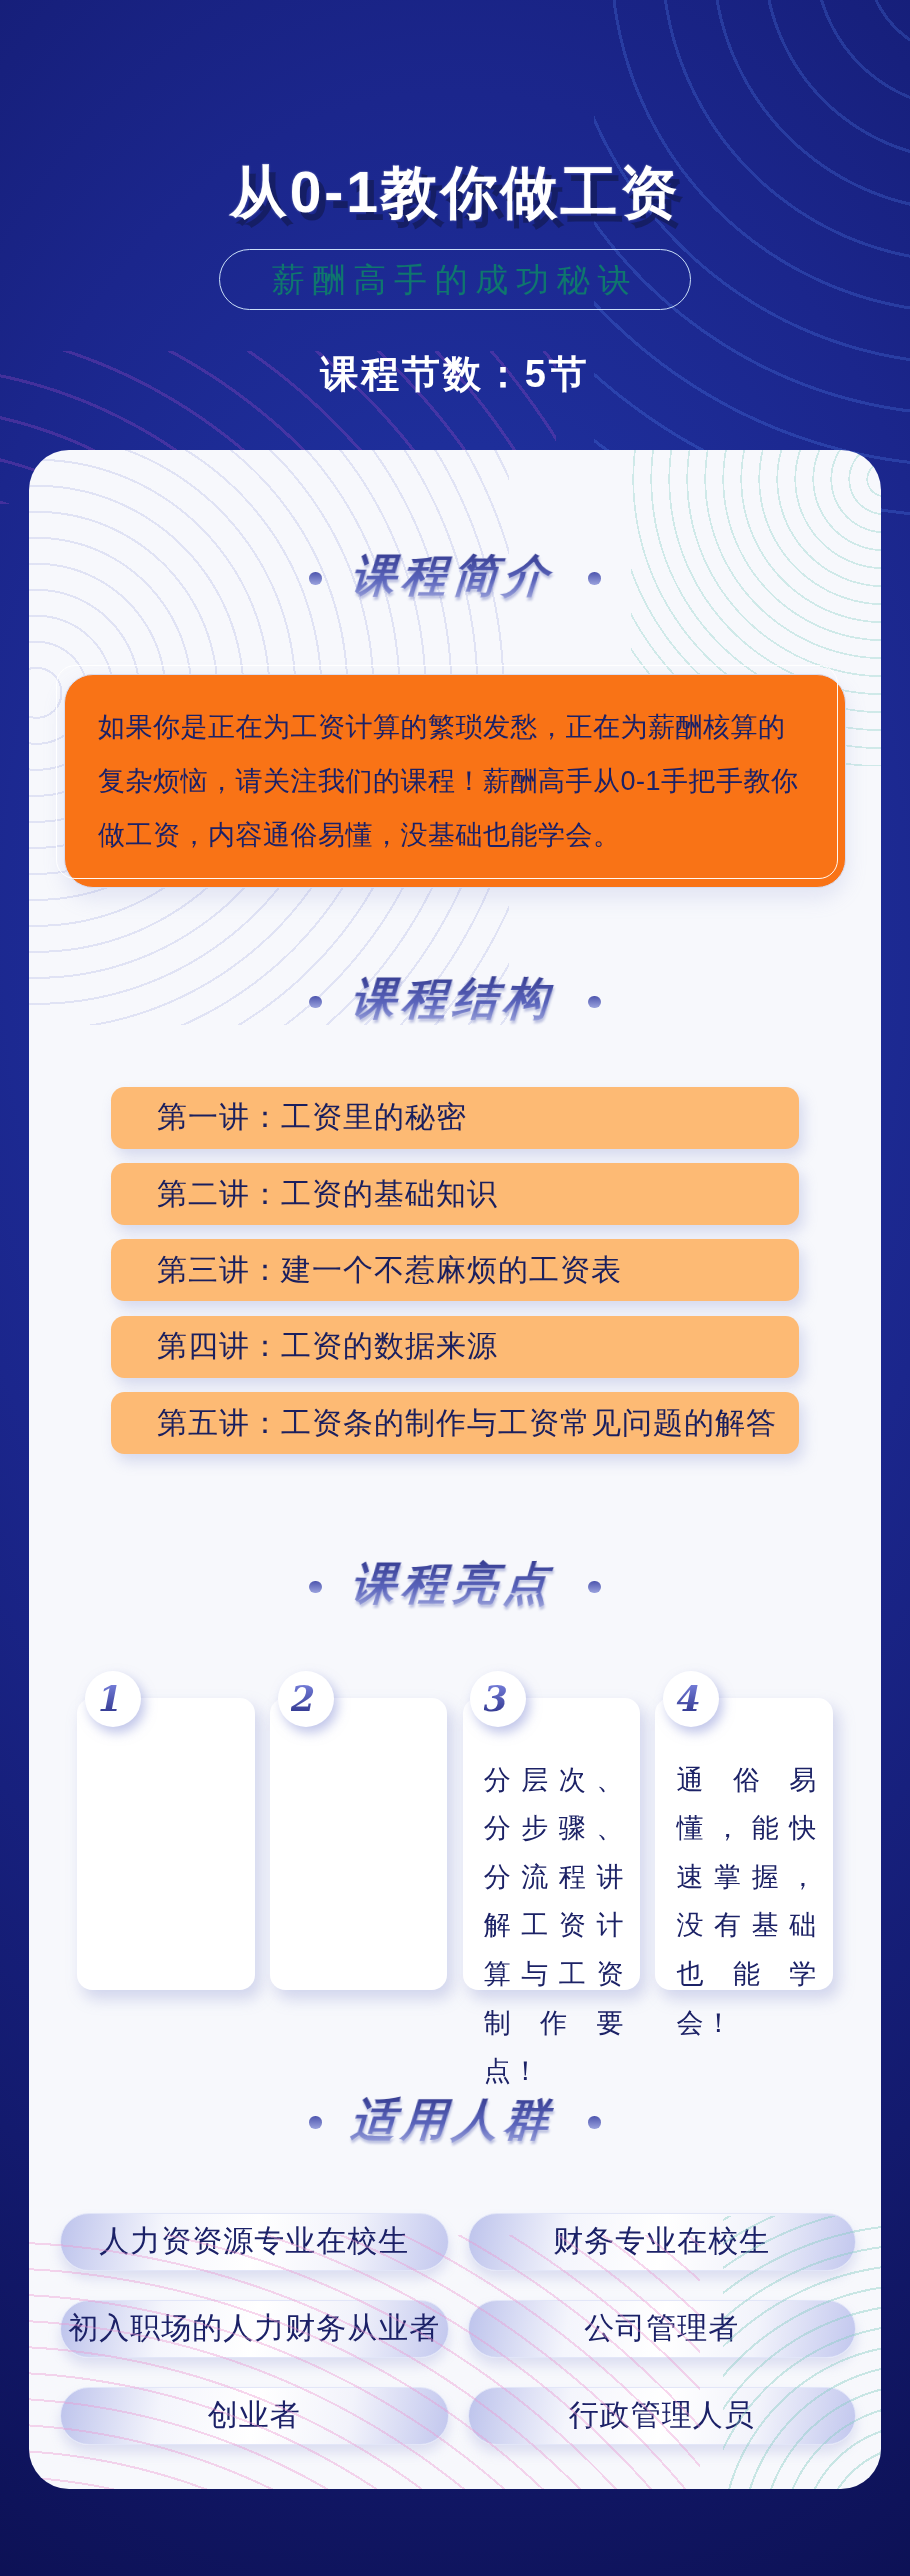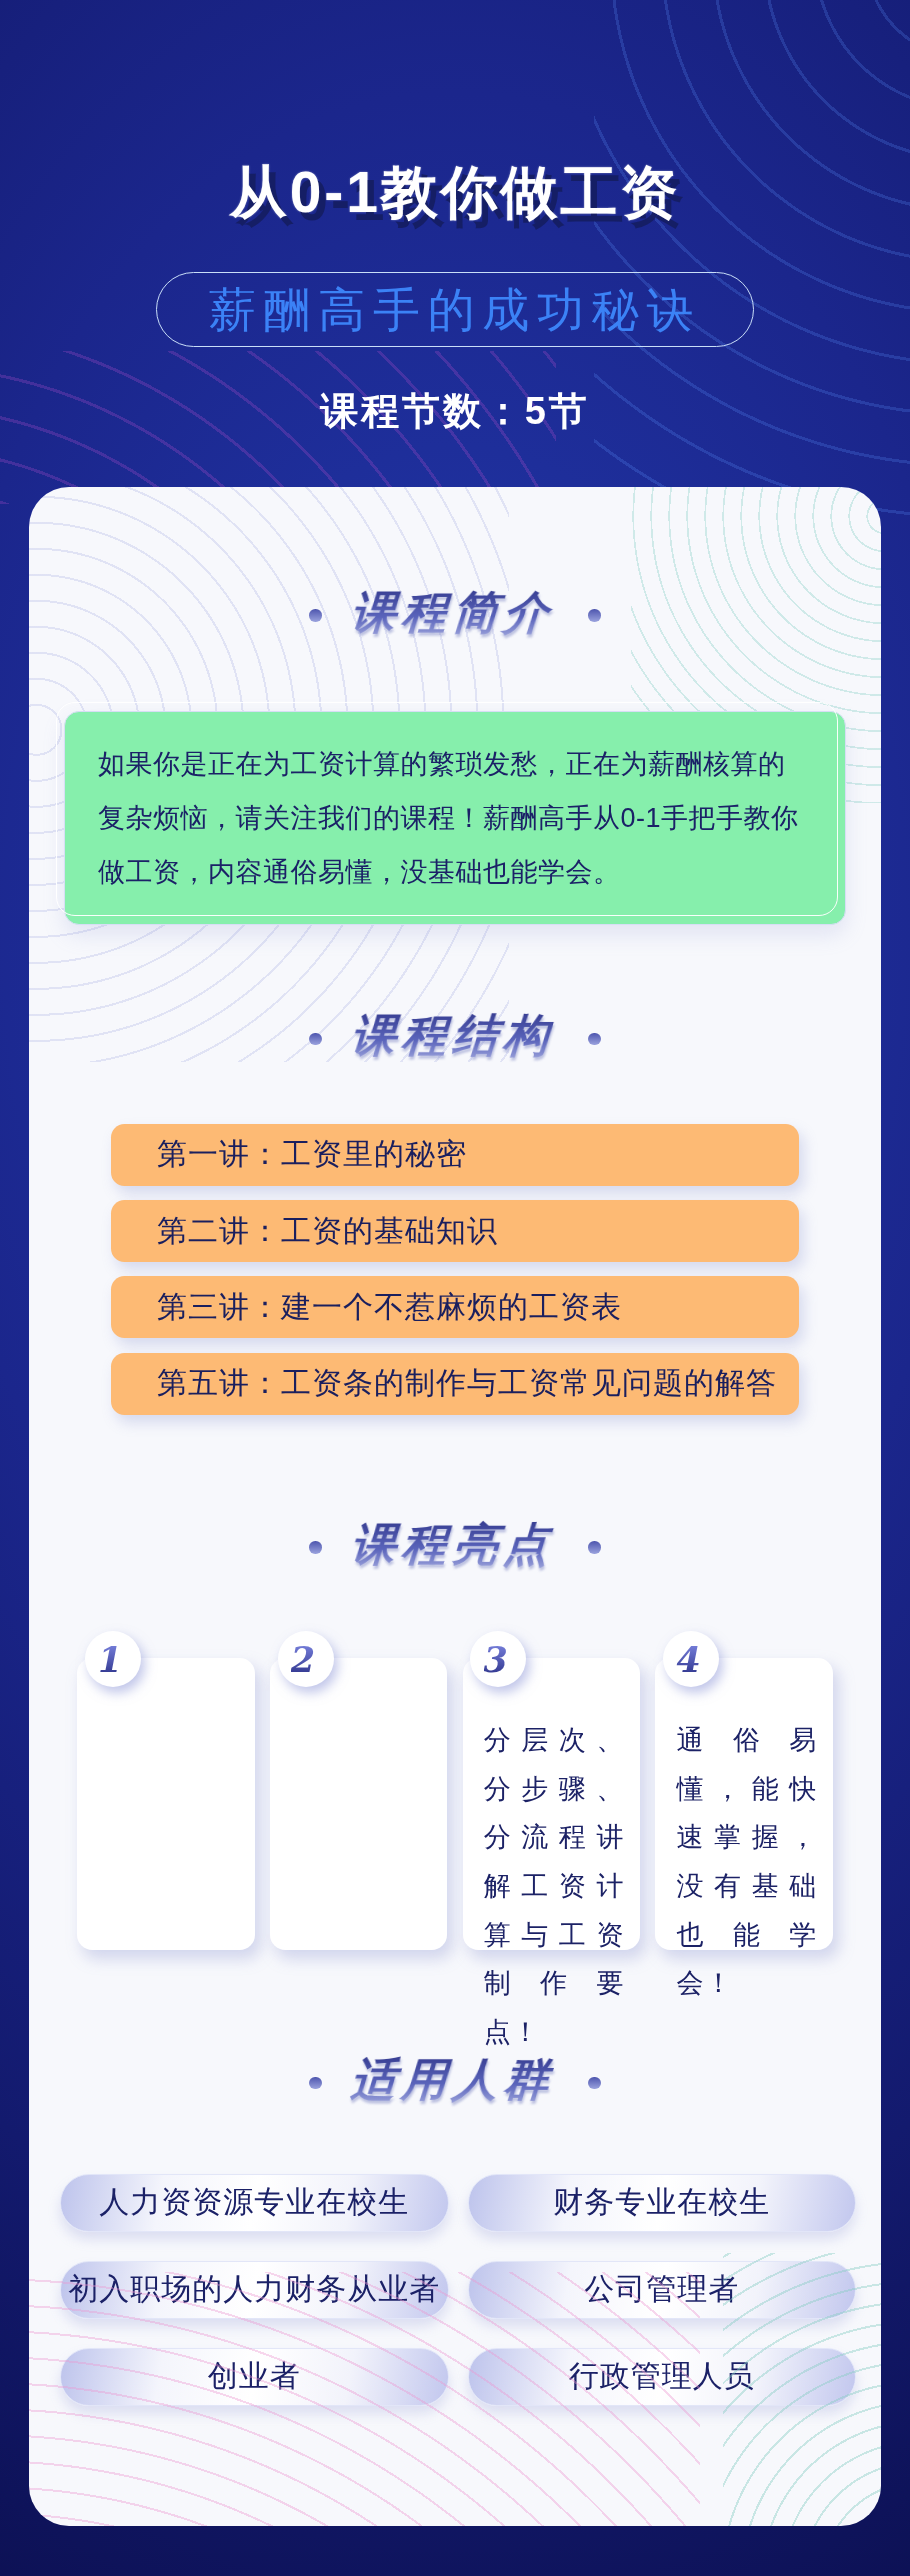"薪酬高手的成功秘诀" .badge { color: #3b82f6 -> #0f766e; font-size: 47px -> 33px; margin-top: 48px -> 25px }
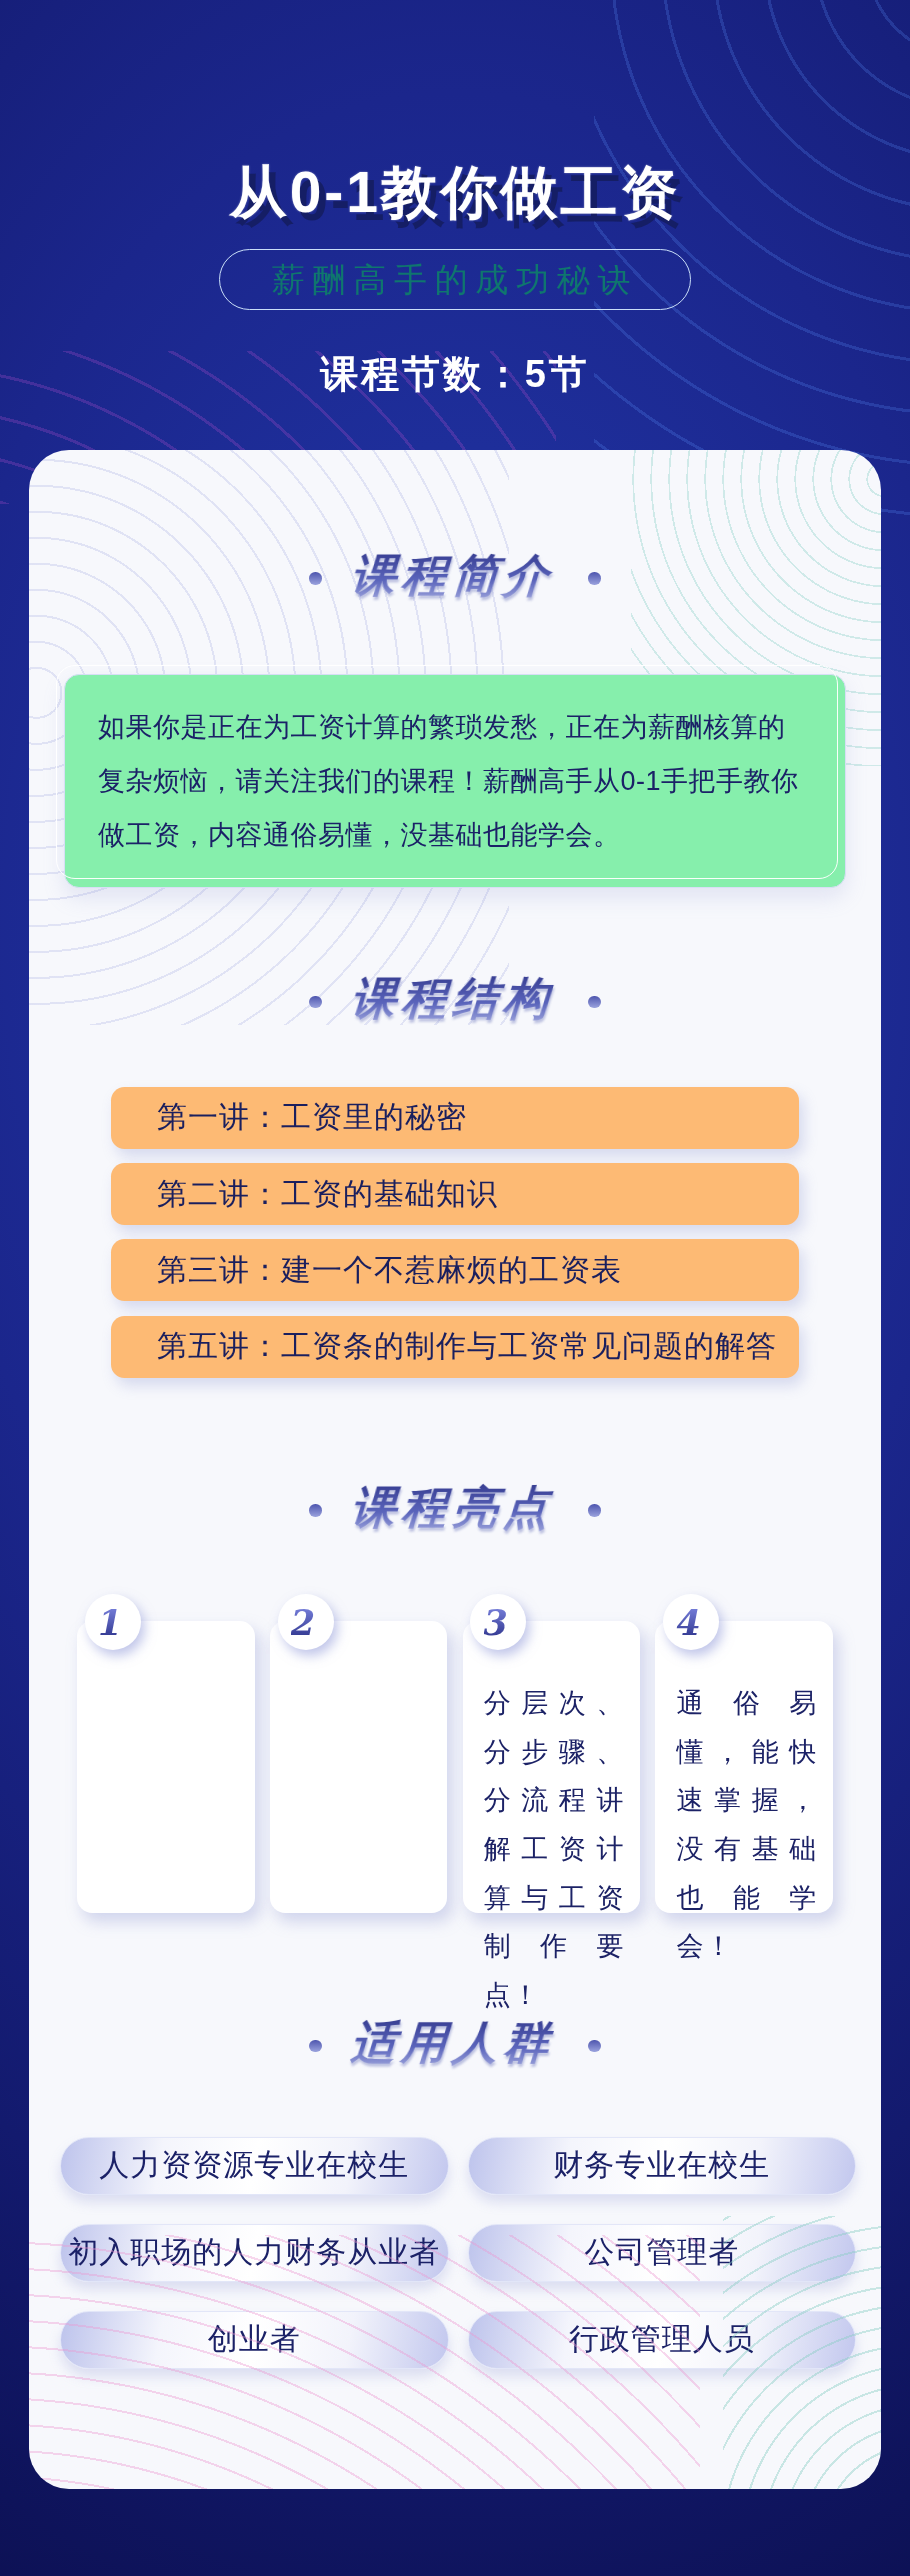"如果你是正在为工资计算的繁琐发愁，正在为薪酬核算的复杂烦恼，请关注我们的课程！薪" .intro-box { background: #86efac -> #f97316; border-radius: 15px -> 29px }
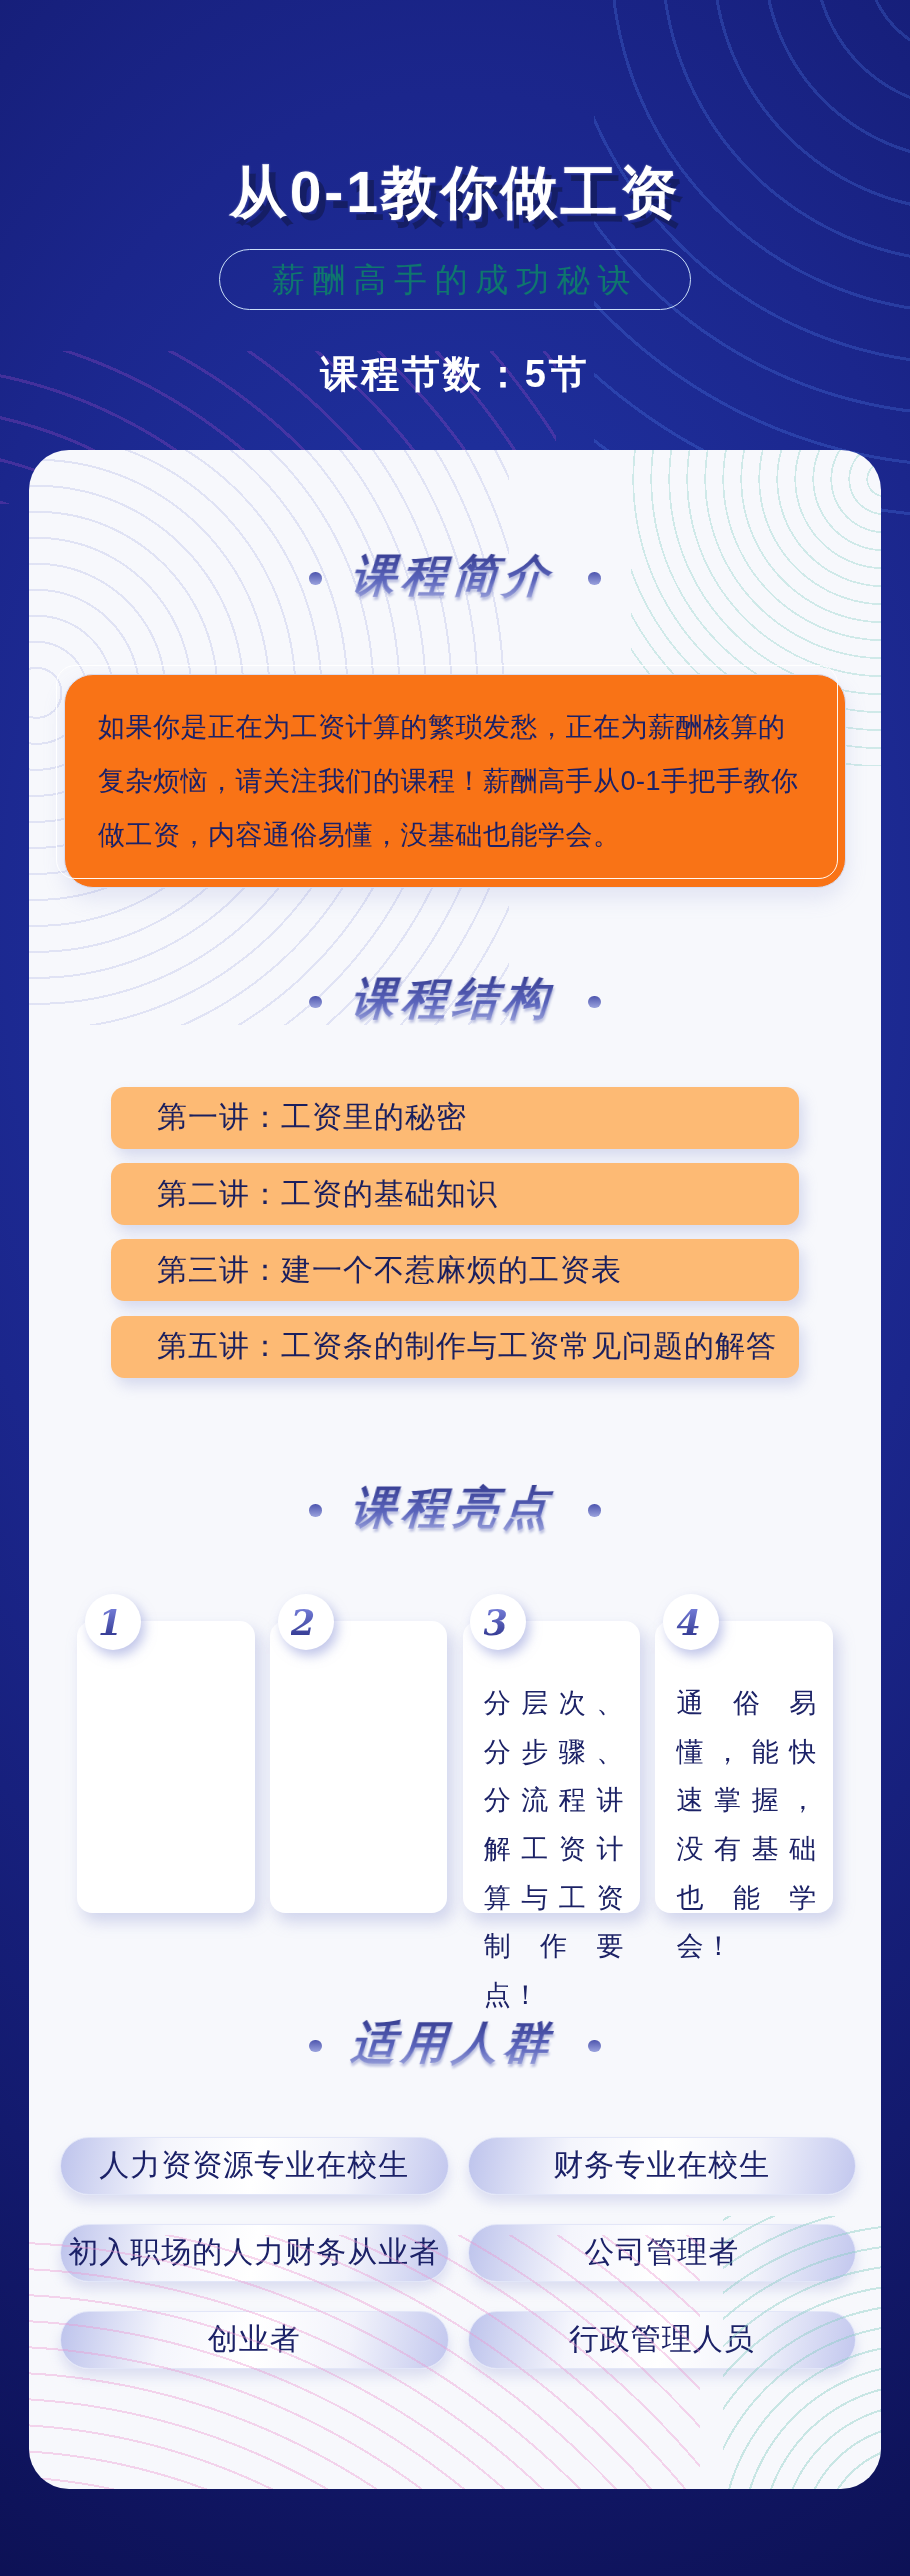"第四讲：工资的数据来源" div.list-item { html: none -> <div>第四讲：工资的数据来源</div> }
